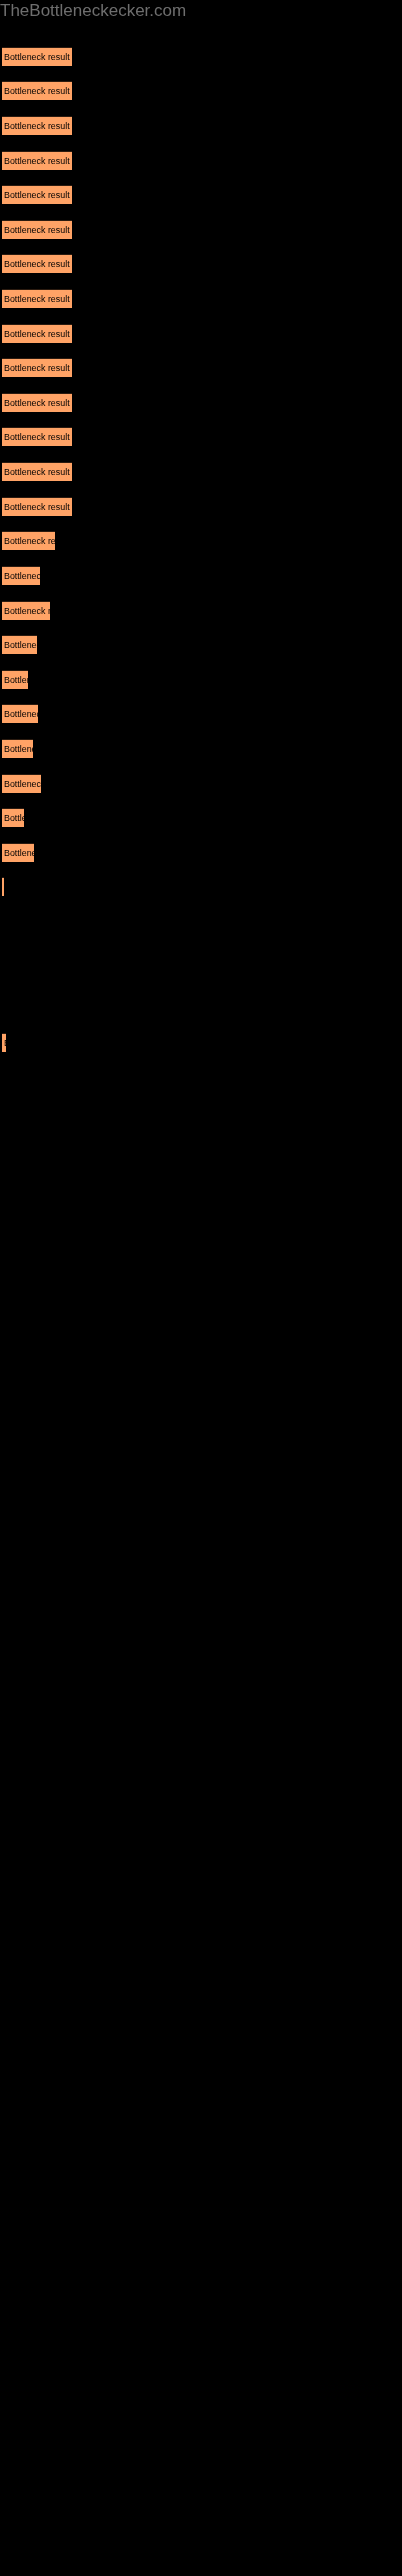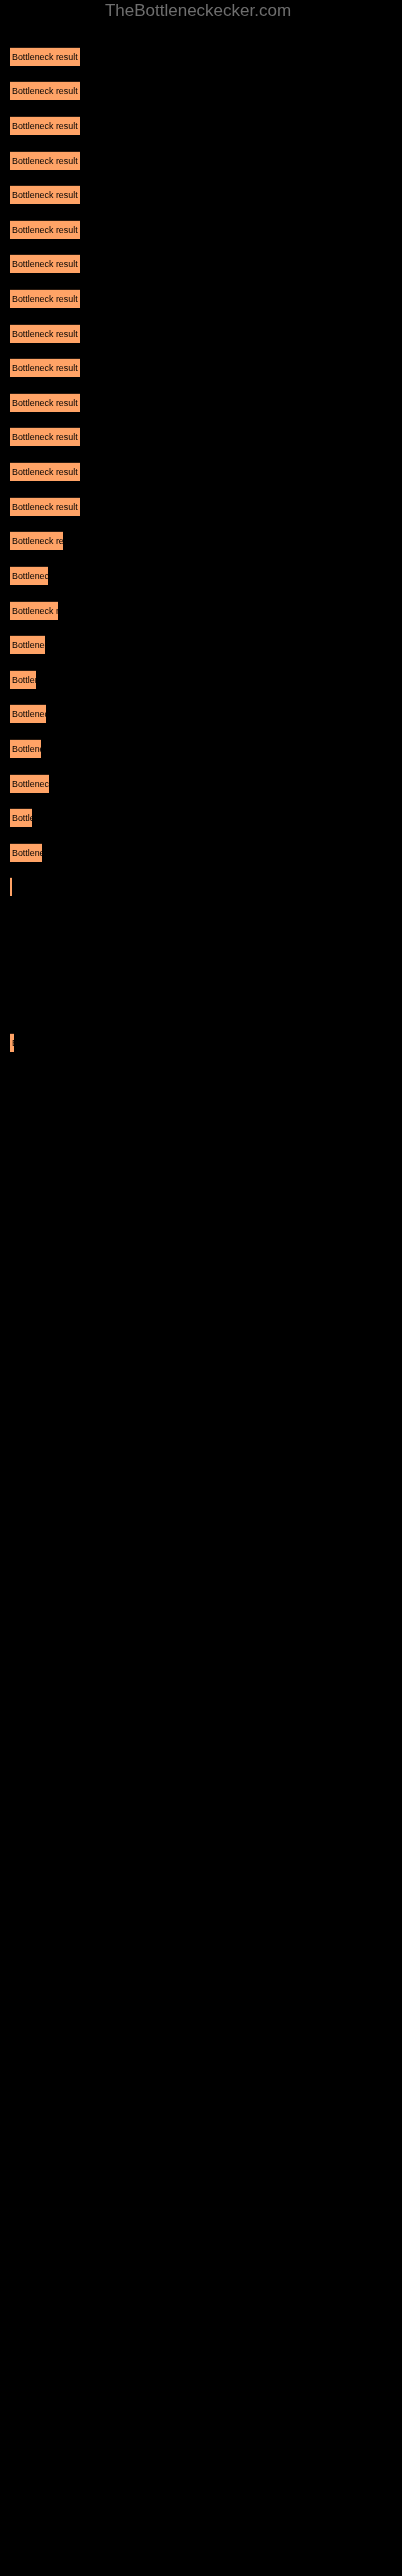"TheBottleneckecker.com" #site-title { text-align: center -> left }
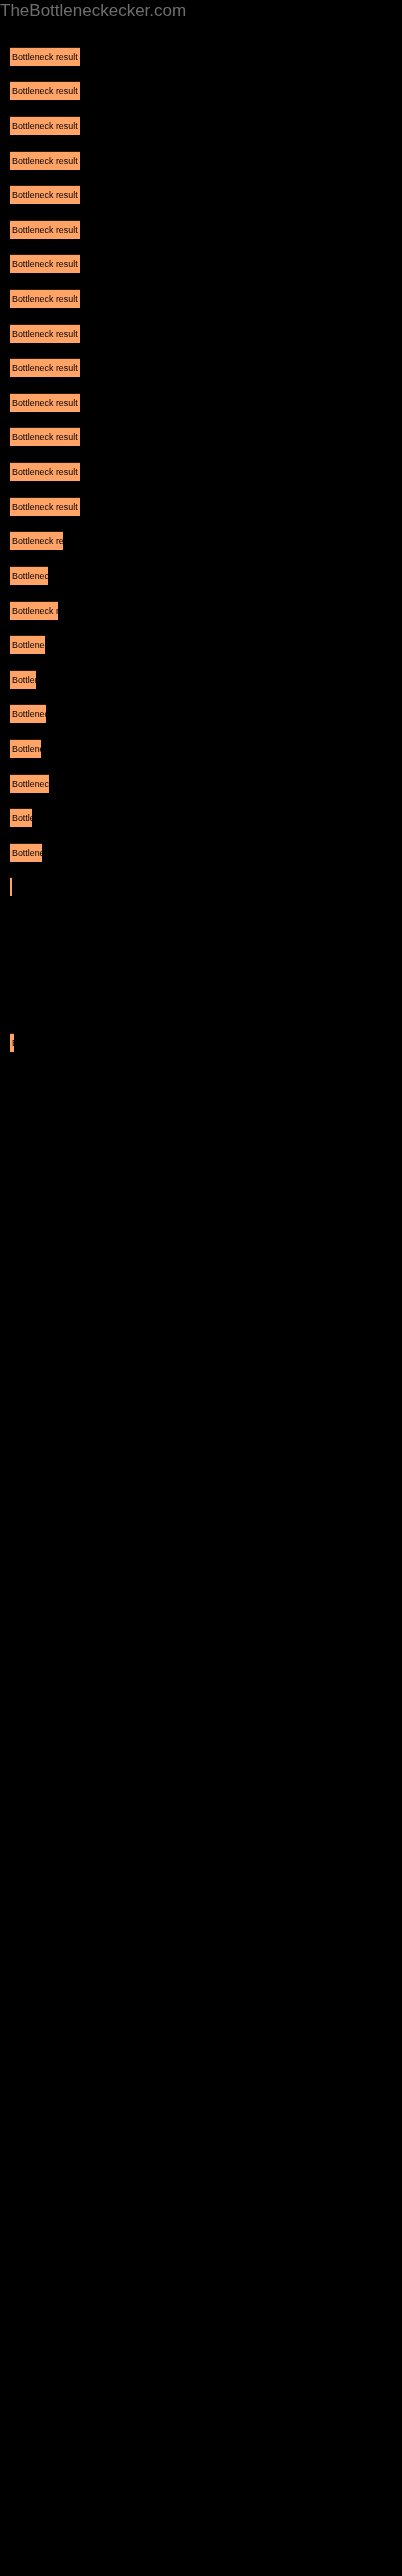"Bottleneck result" #bars-layer { left: 8px -> 0 }
